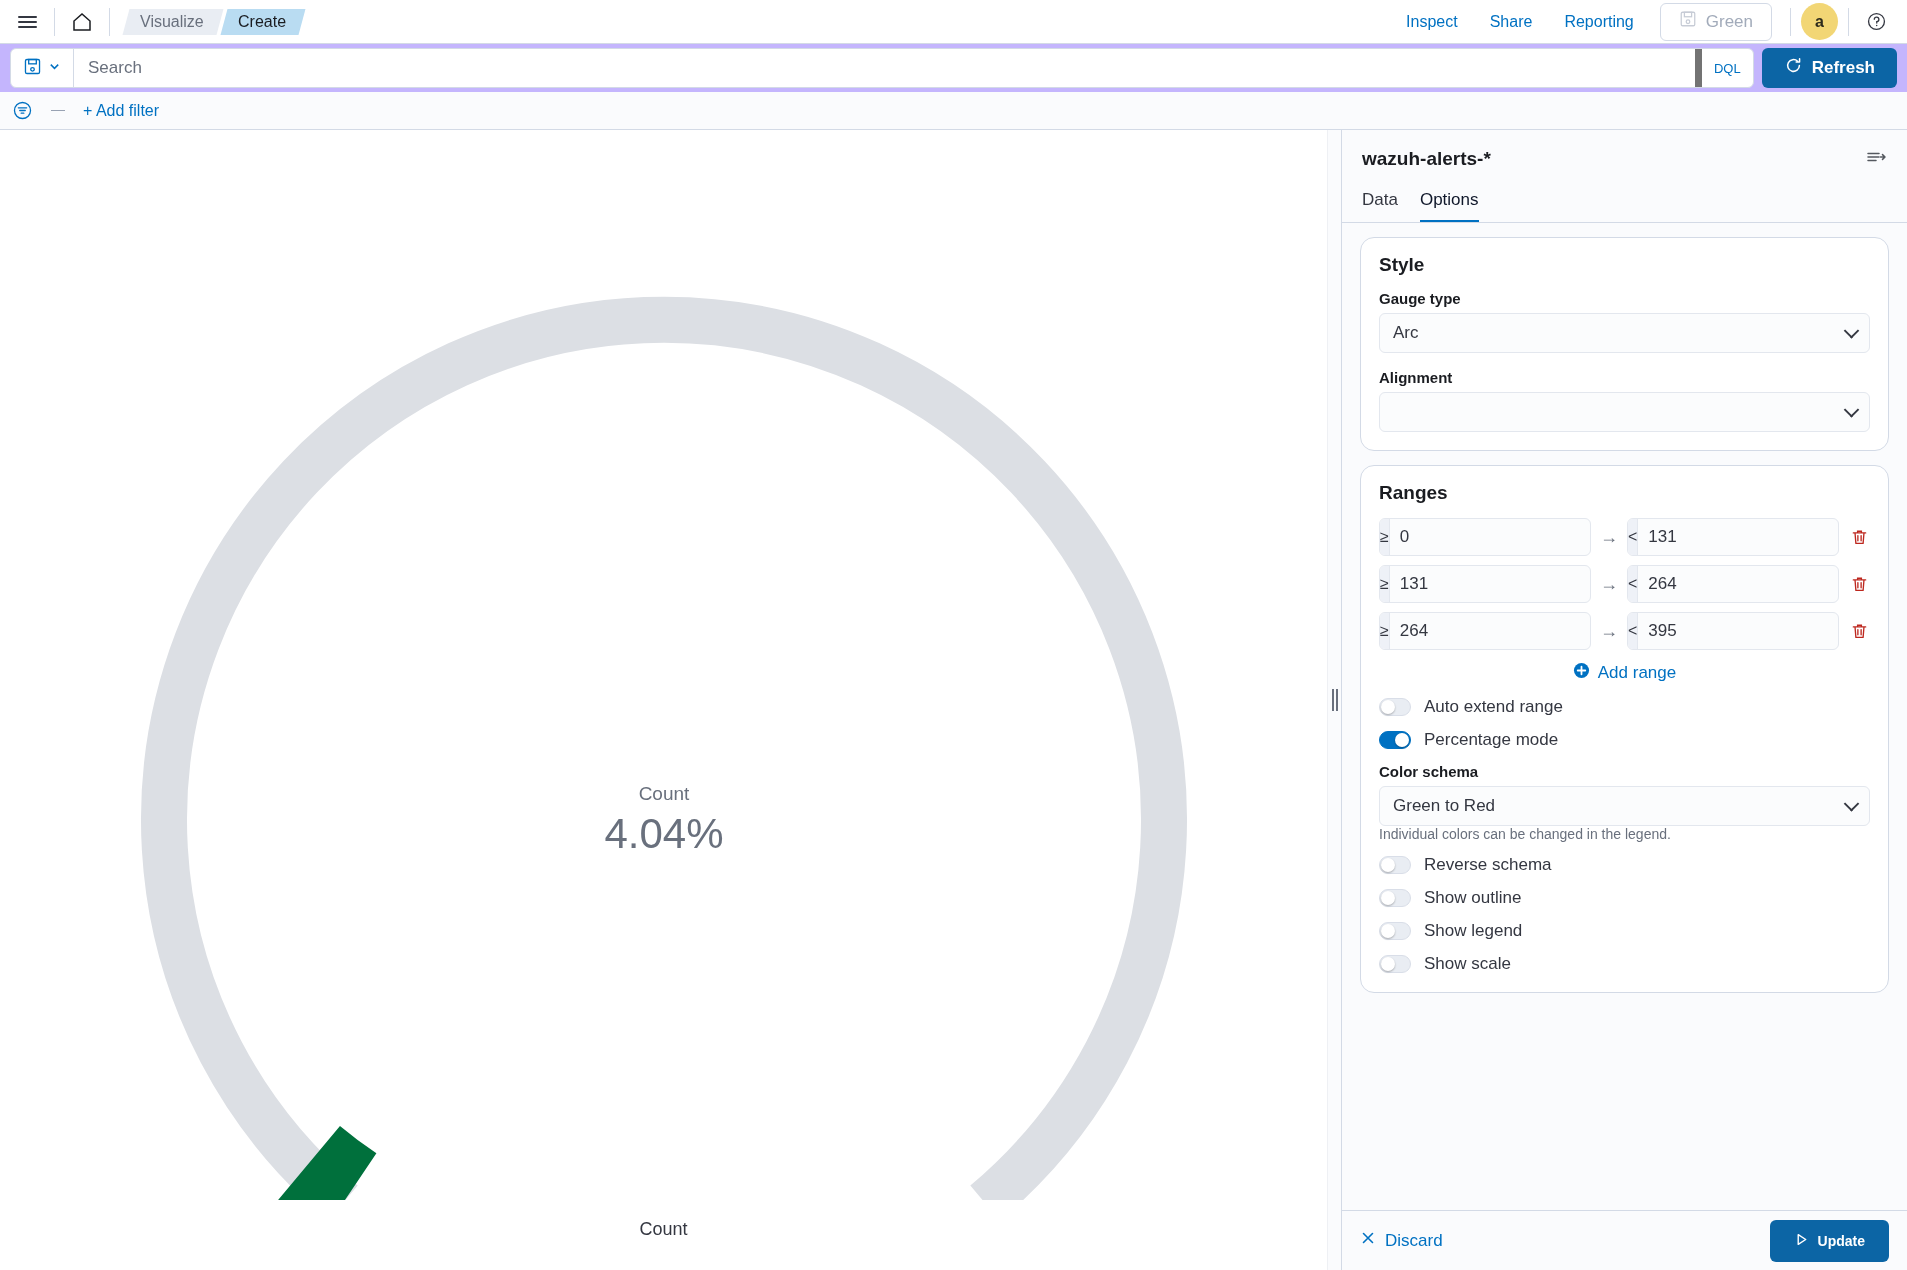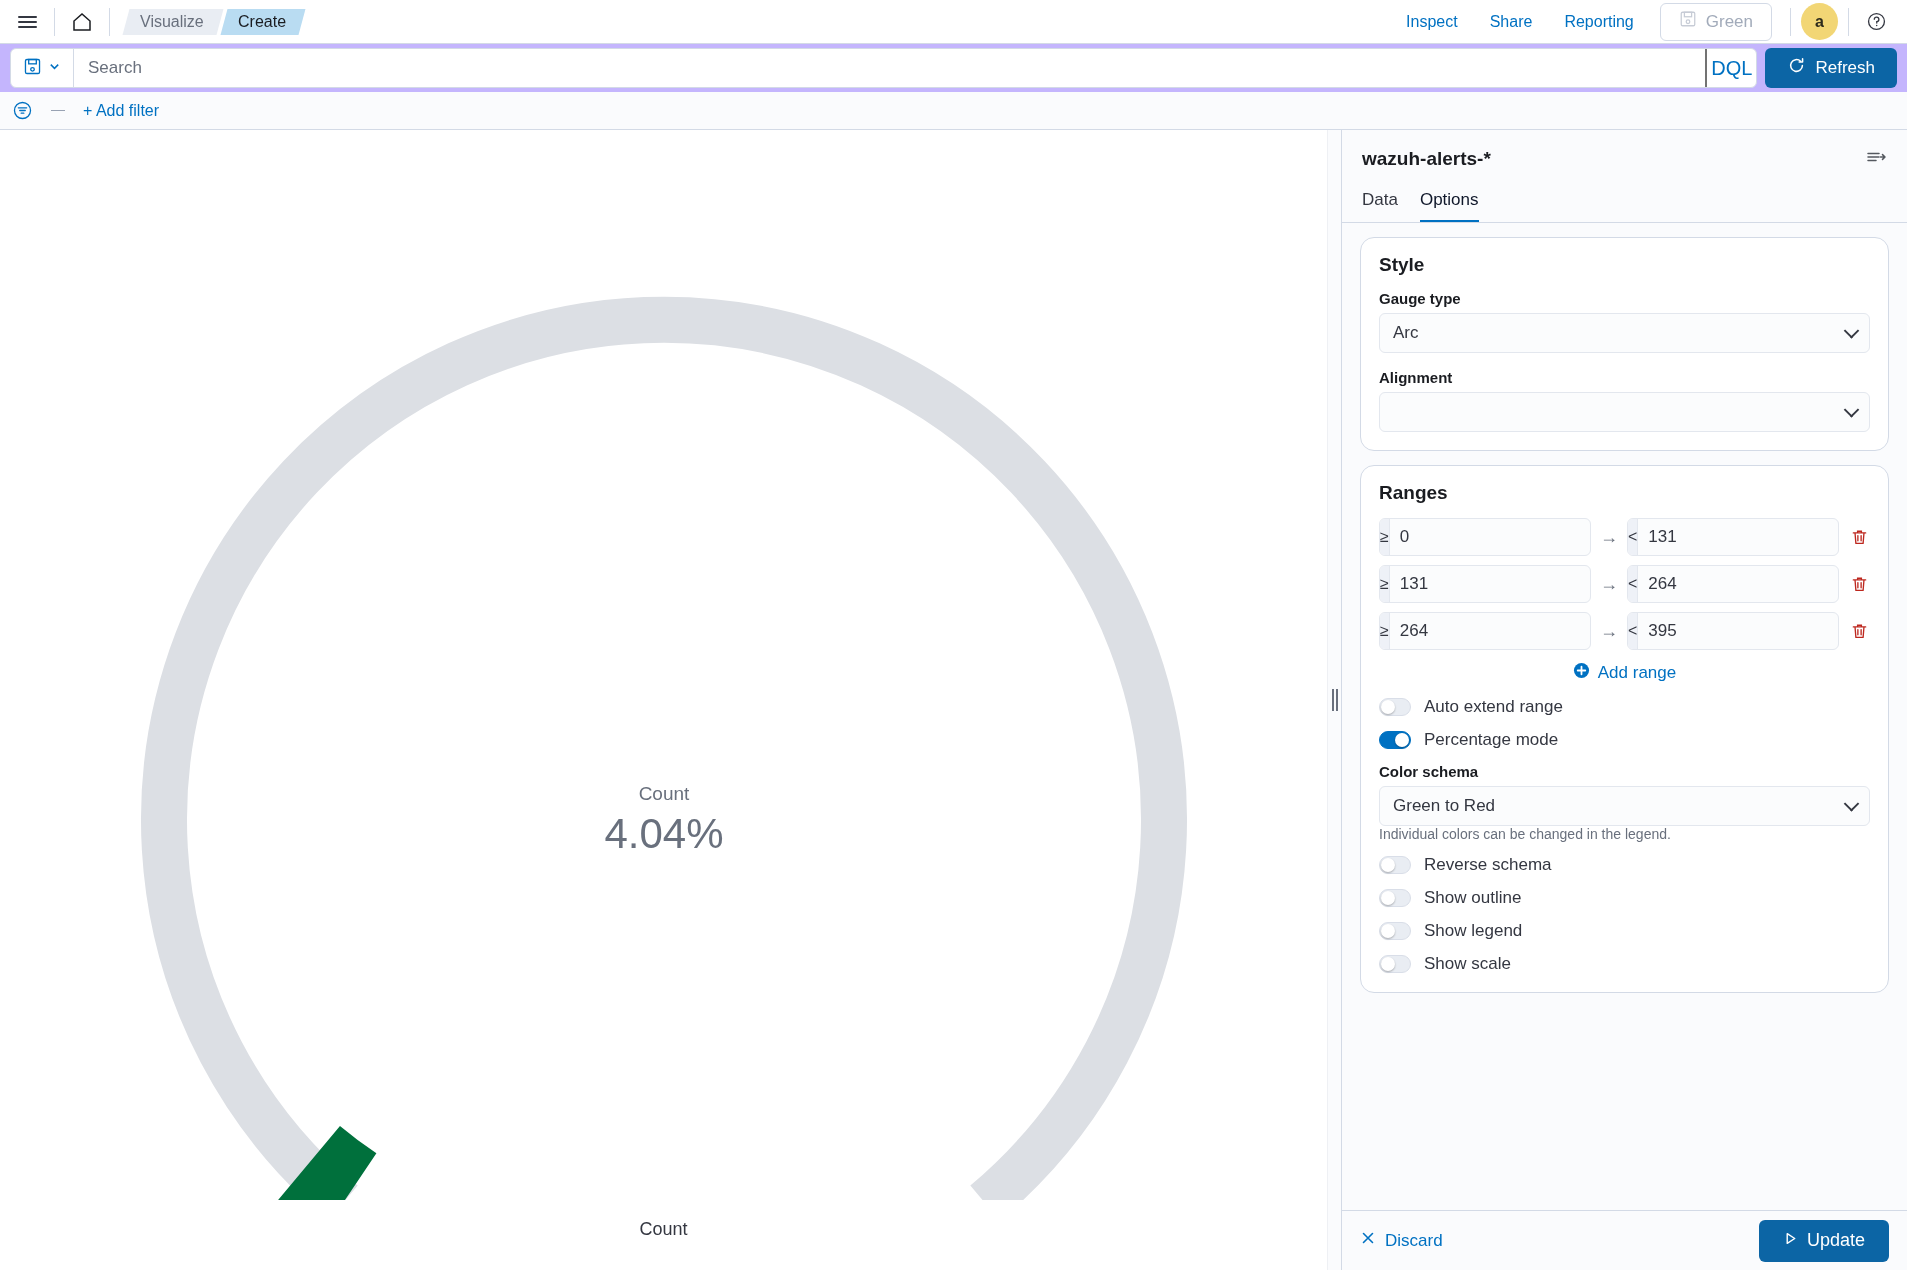"DQL" .dql-badge { border-left: 2px solid #737373 -> 7px solid #737373; font-size: 20px -> 13px; padding: 0 4px -> 0 12px }
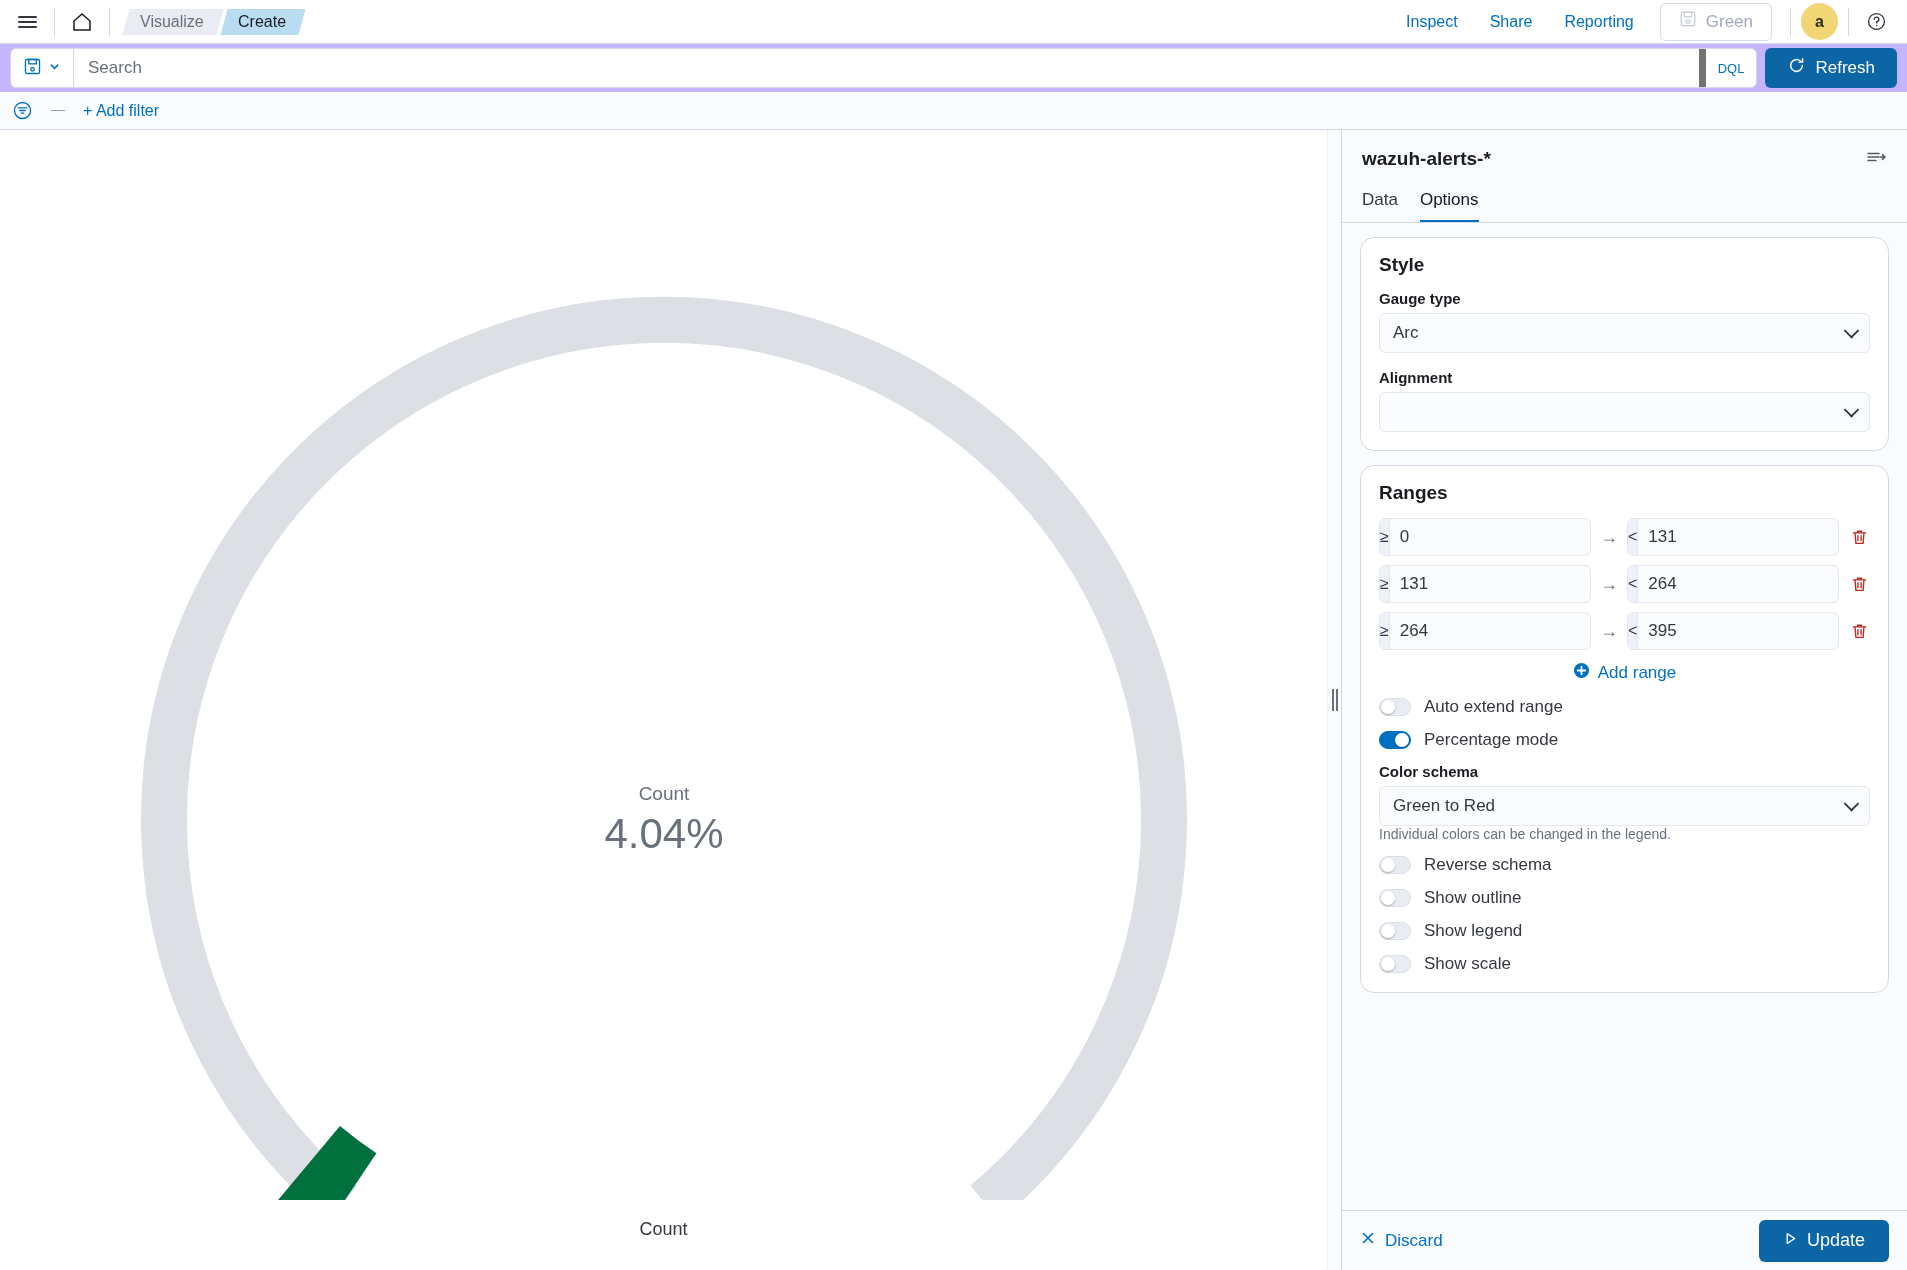"Refresh" .refresh-btn { font-weight: 400 -> 700 }
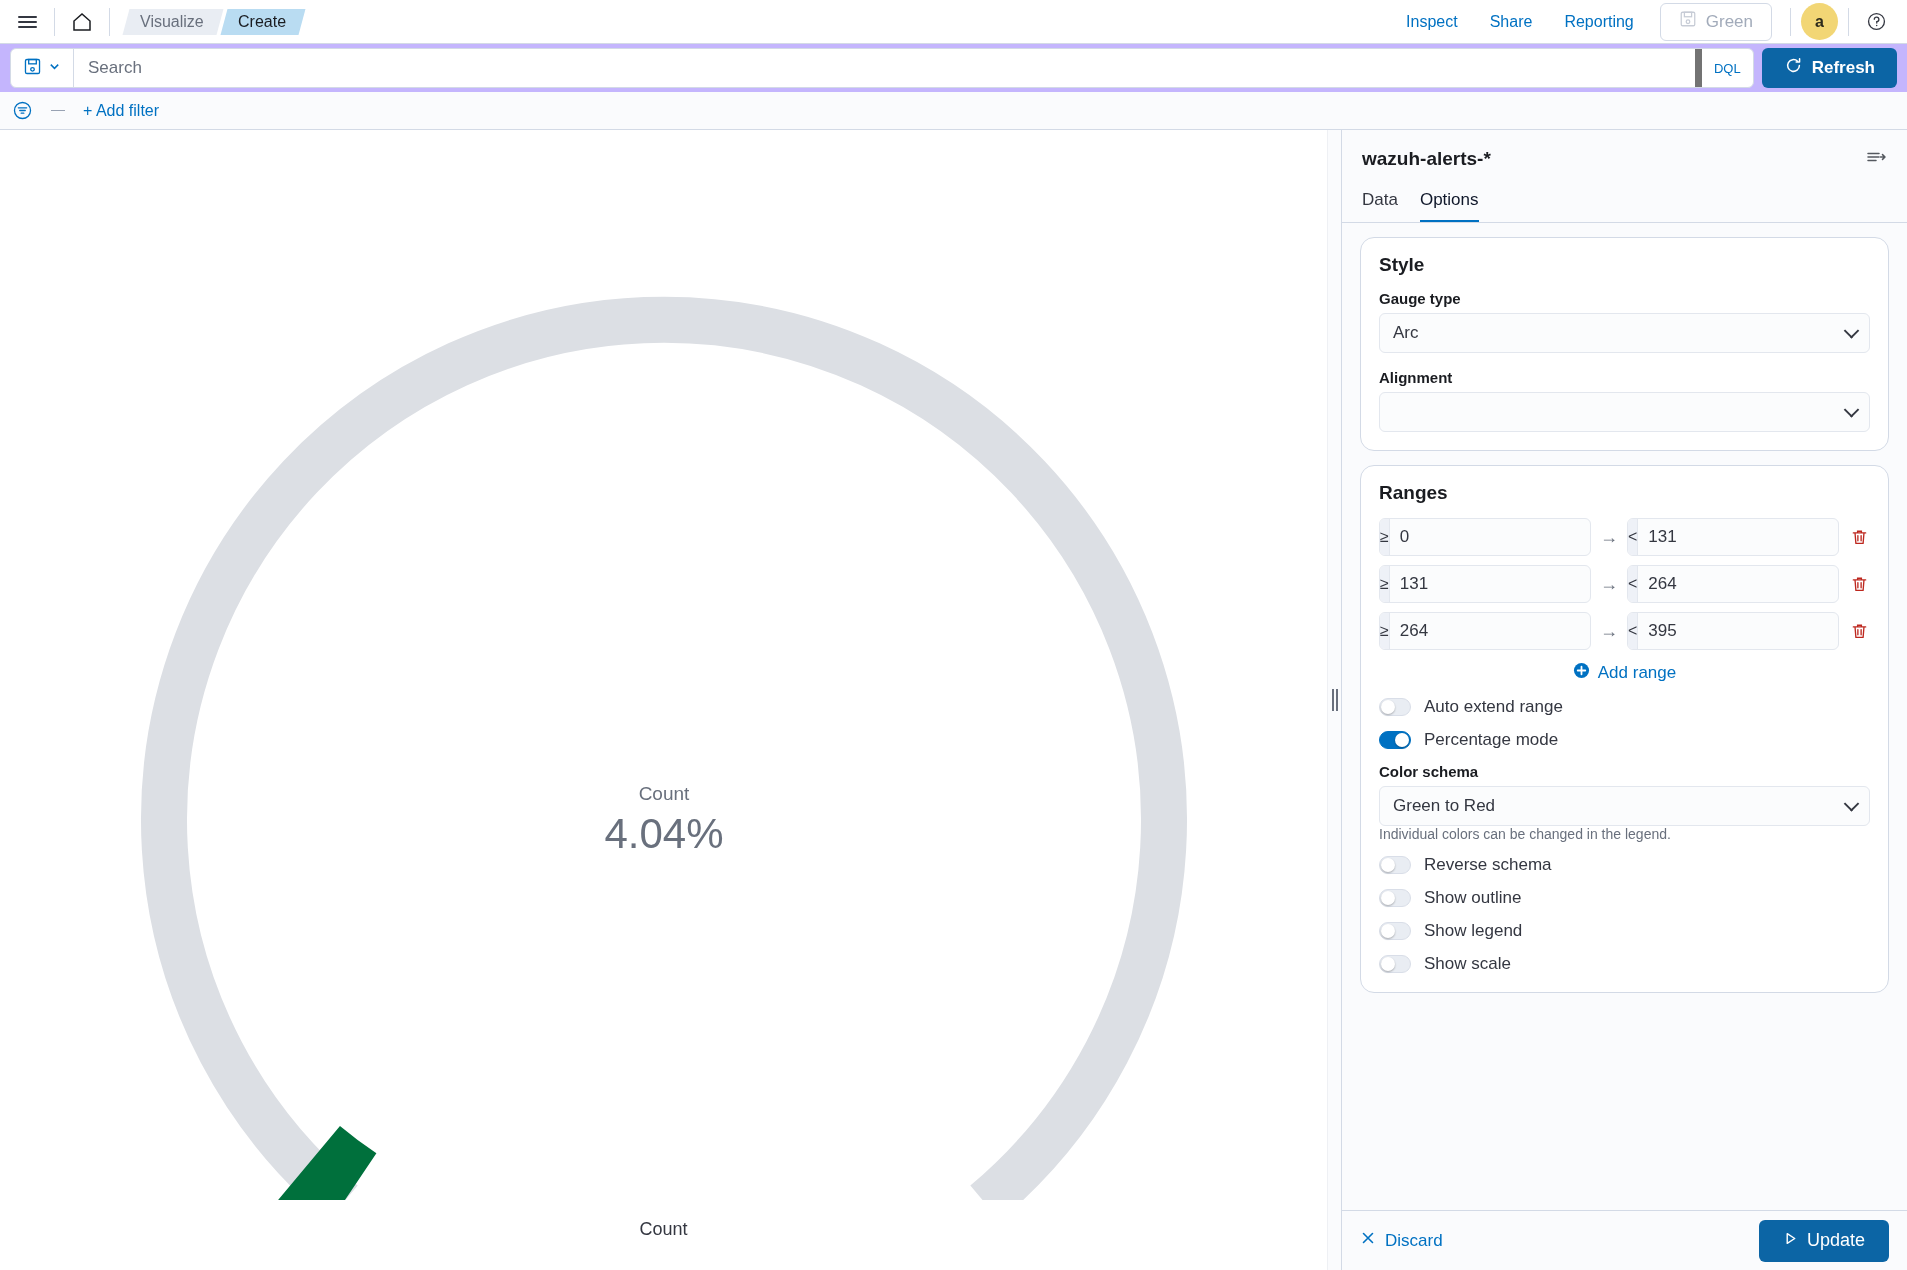"Update" .update-btn { font-size: 18px -> 14px; font-weight: 400 -> 700 }
